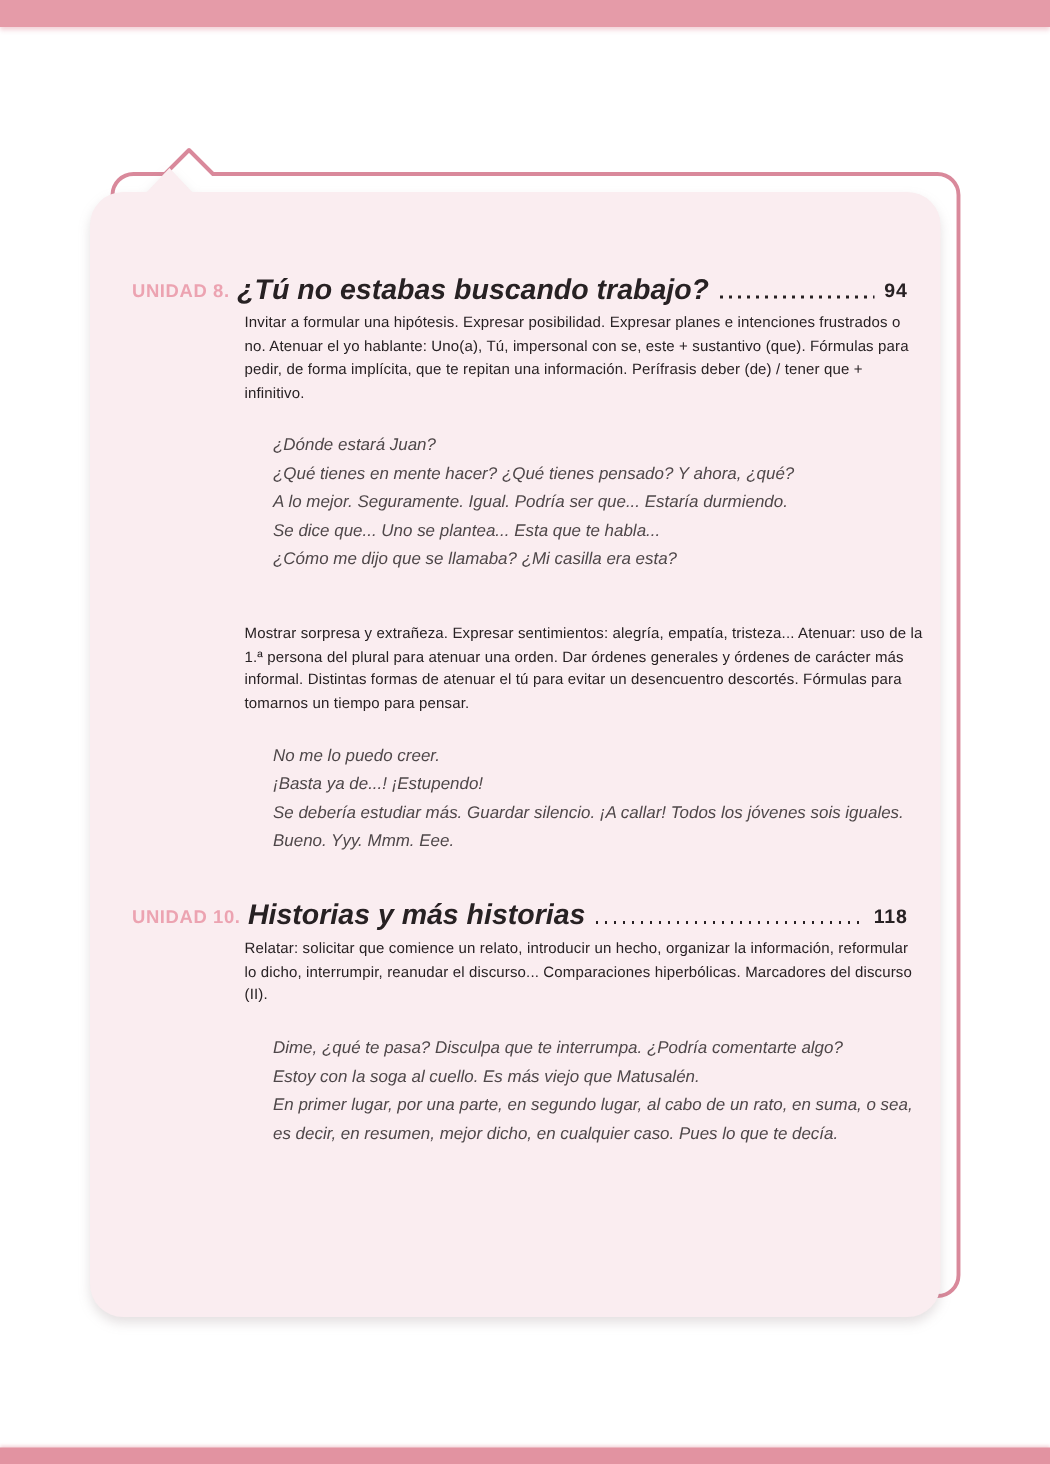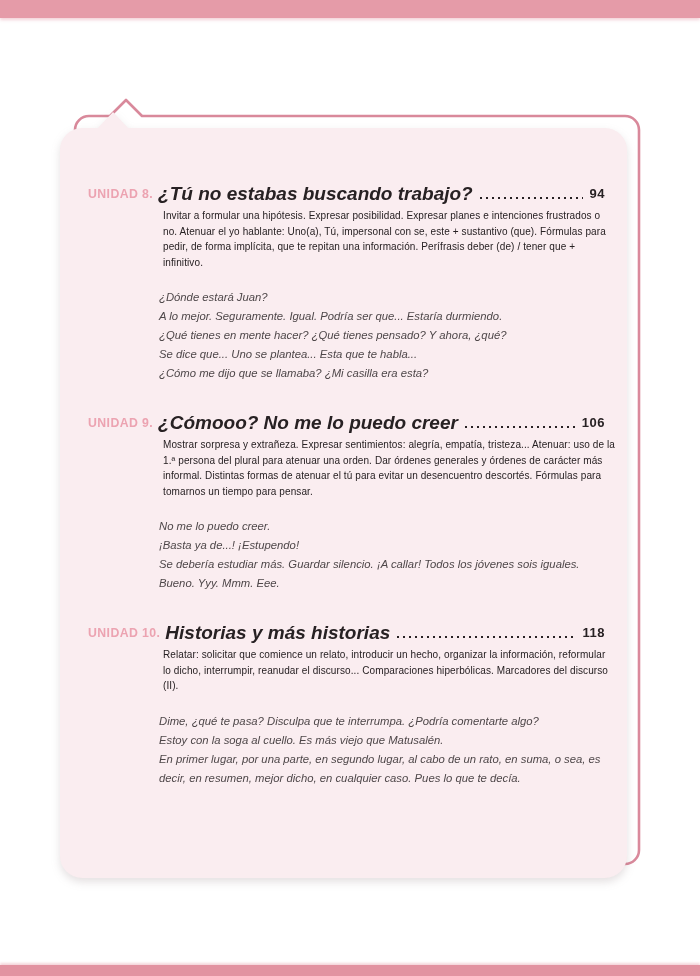"¿Dónde estará Juan?" .example-list { margin: 18px 0 0 71px -> 18px 0 0 94px }
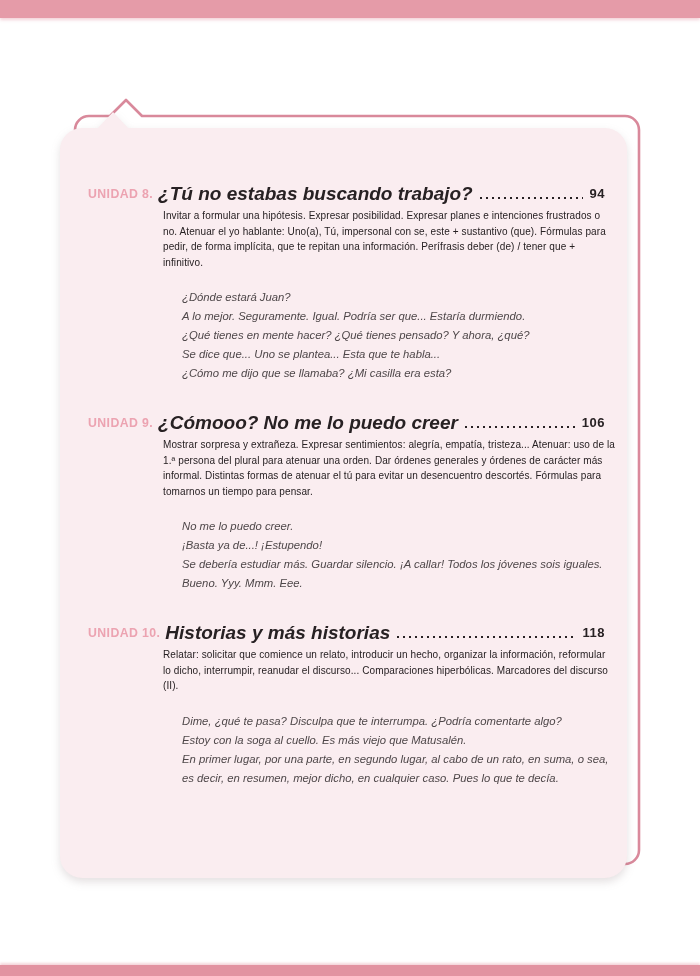"A lo mejor. Seguramente. Igual." div { order: before "¿Qué tienes en mente hacer?" -> after "¿Qué tienes en mente hacer?" }
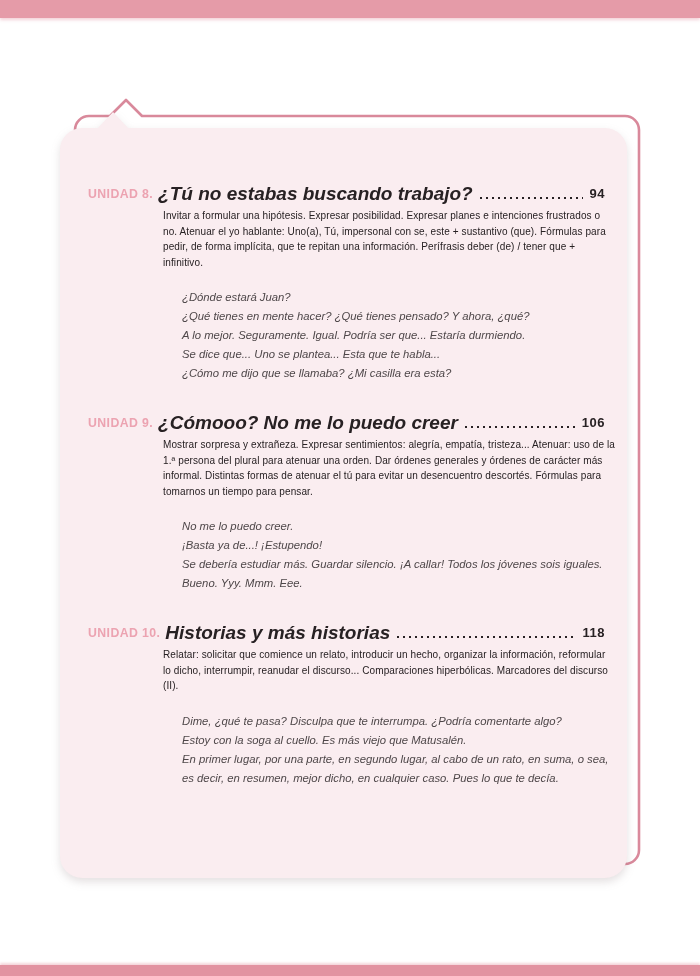"UNIDAD 9." div.heading { html: <div> <span>UNIDAD 9.</span> <span>¿Cómooo? No me lo puedo creer</span> <span></span> <span>106</span> </div> -> none }
